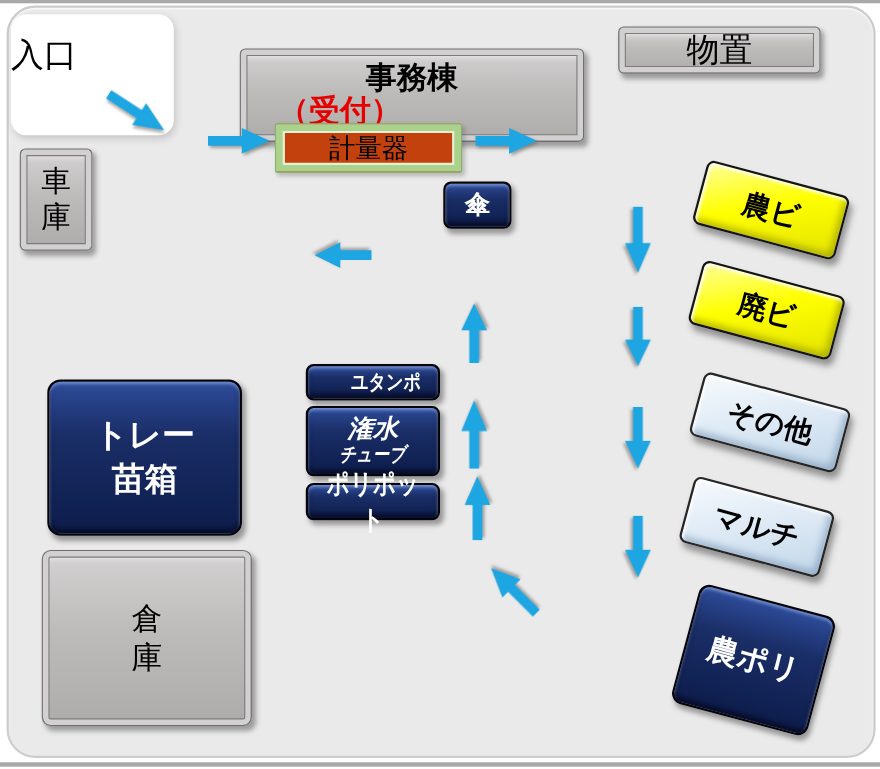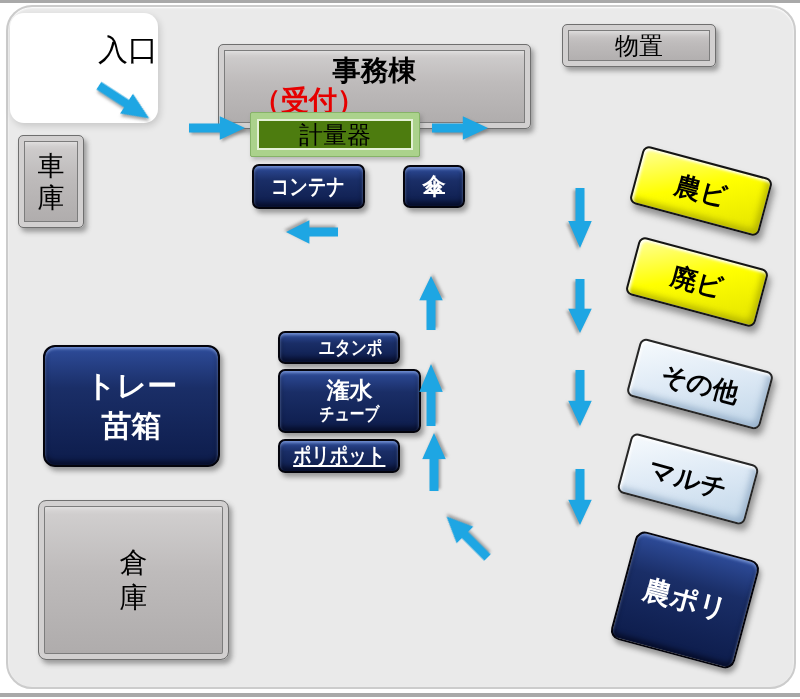"入口" #entrance { justify-content: flex-end -> flex-start }
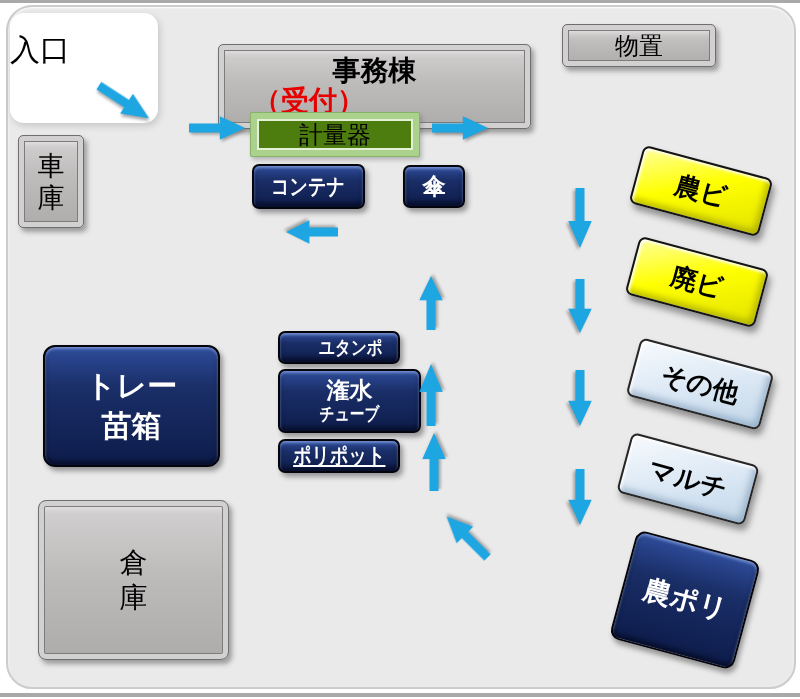"物置" div.box { font-size: 24px -> 30px; width: 154px -> 184px }
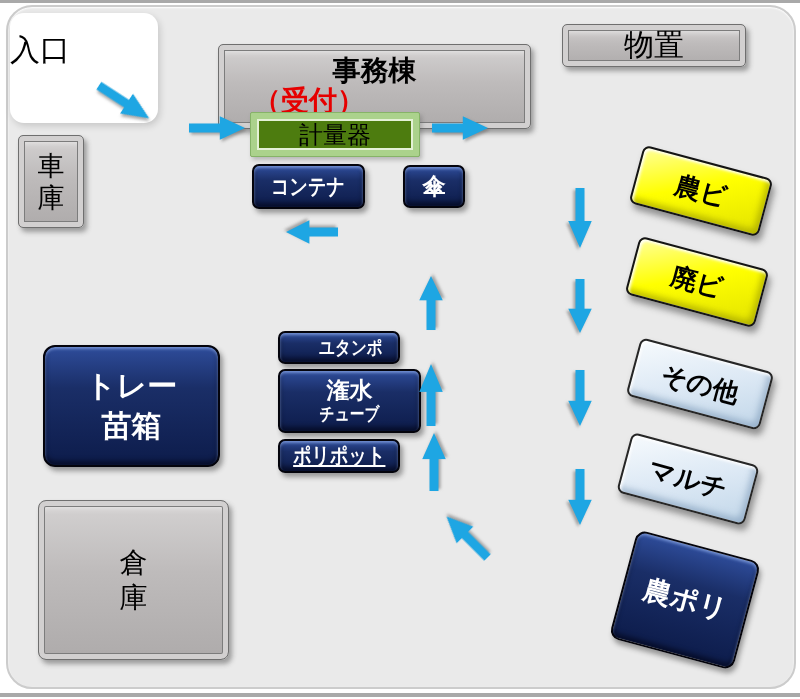"計量器" .green { background: #4d7c0f -> #c2410c }
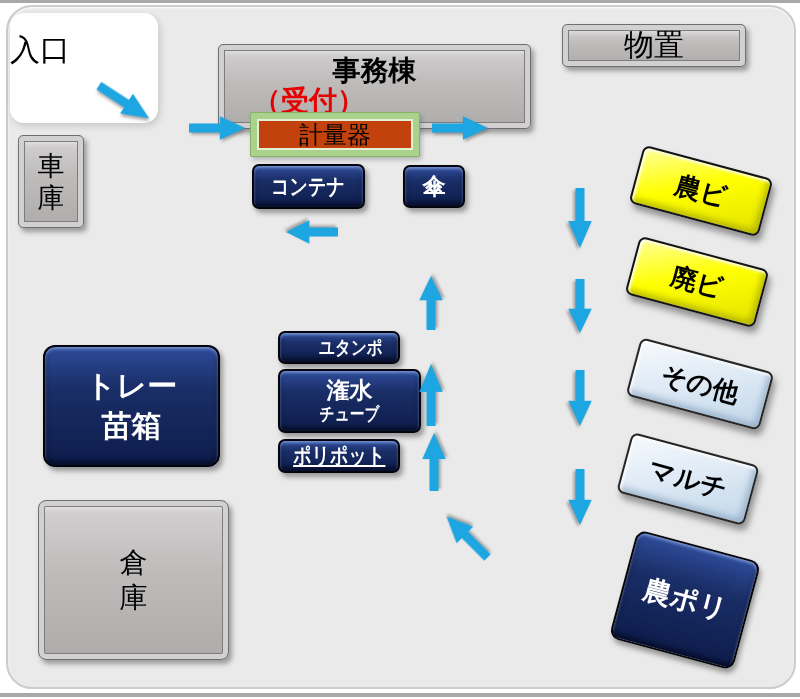"コンテナ" div.box { html: <div> <span>コンテナ</span> </div> -> none }
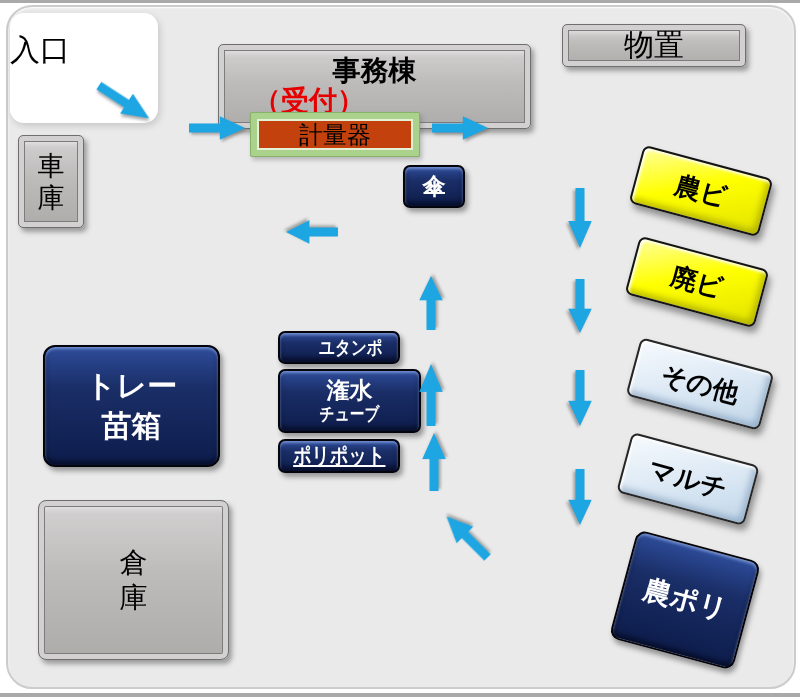"トレー" div.box { height: 122px -> 142px }
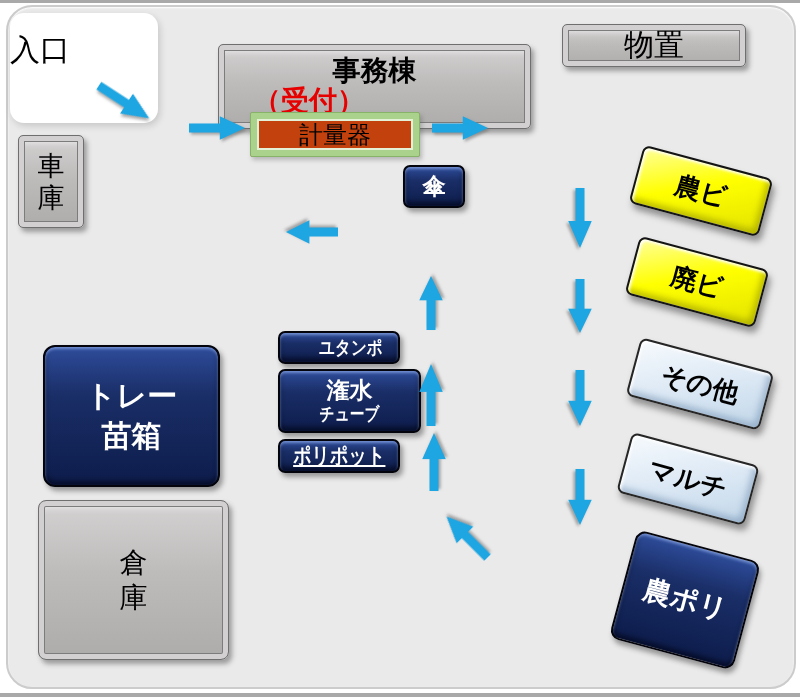"潅水" div.box { font-style: none -> italic; width: 143px -> 122px }
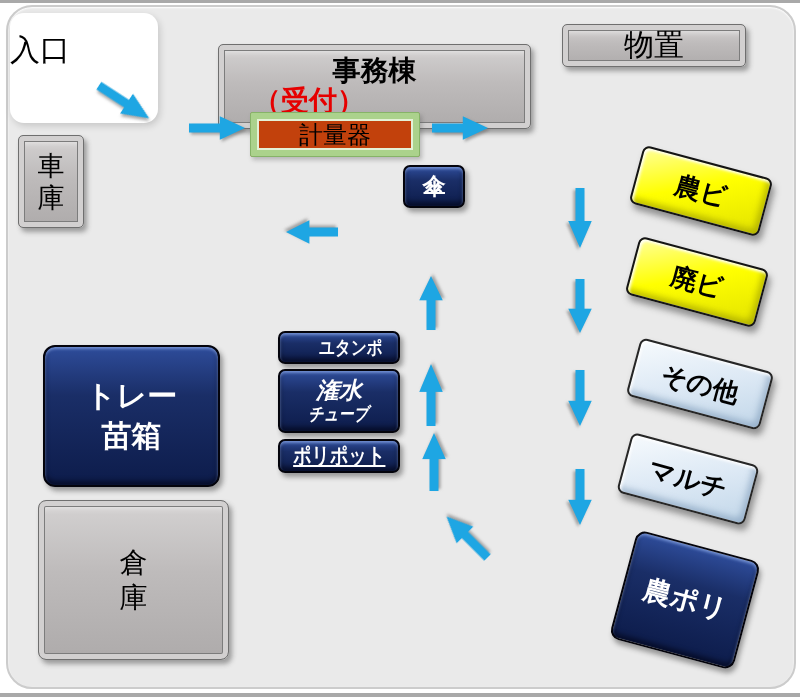"ポリポット" div.box { font-size: 22px -> 25px; text-decoration: underline -> none }
